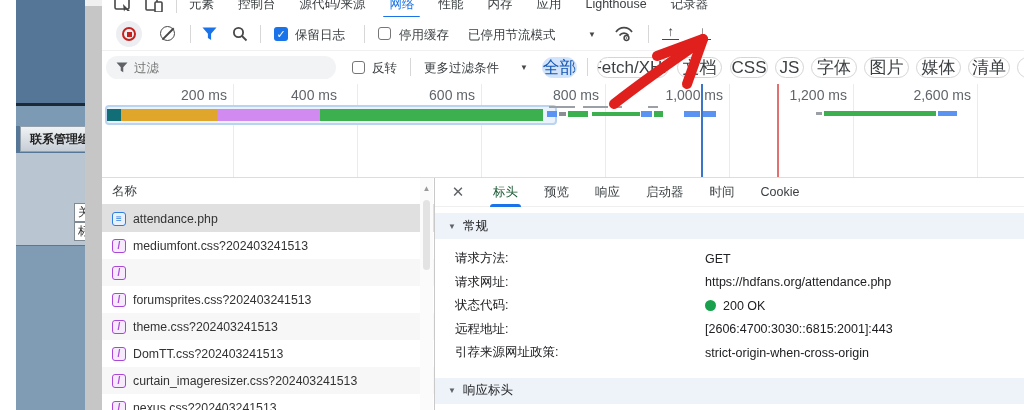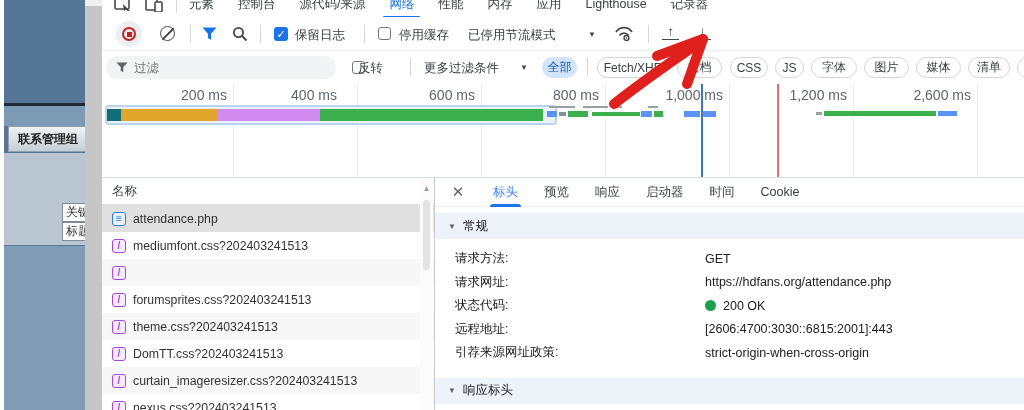"反转" div.abs { left: 256px -> 270px }
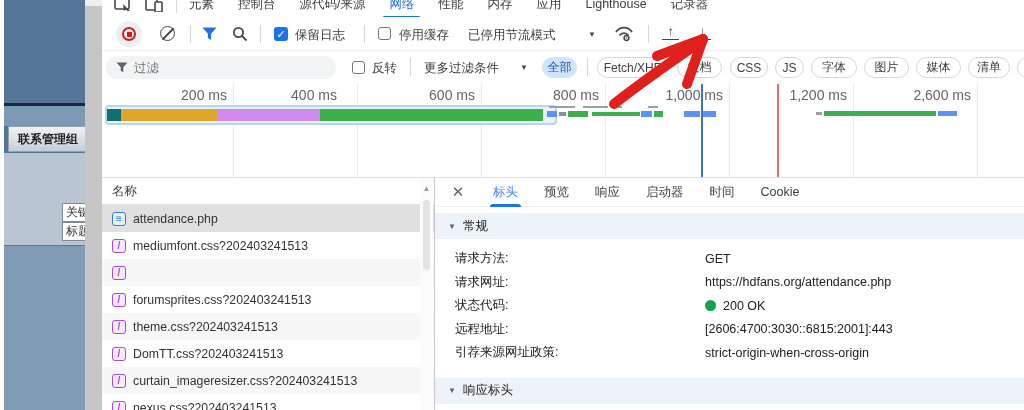"全部" .chip { font-size: 12px -> 17px }
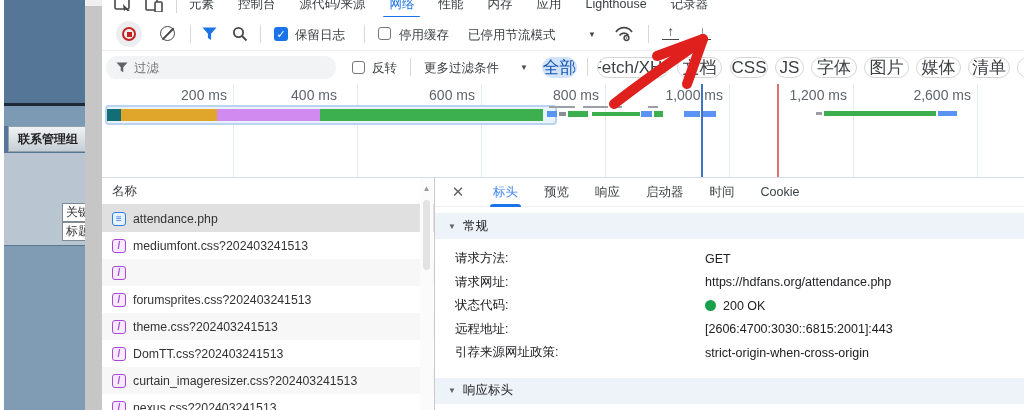"联系管理组" #bg-page { left: 4px -> 16px }
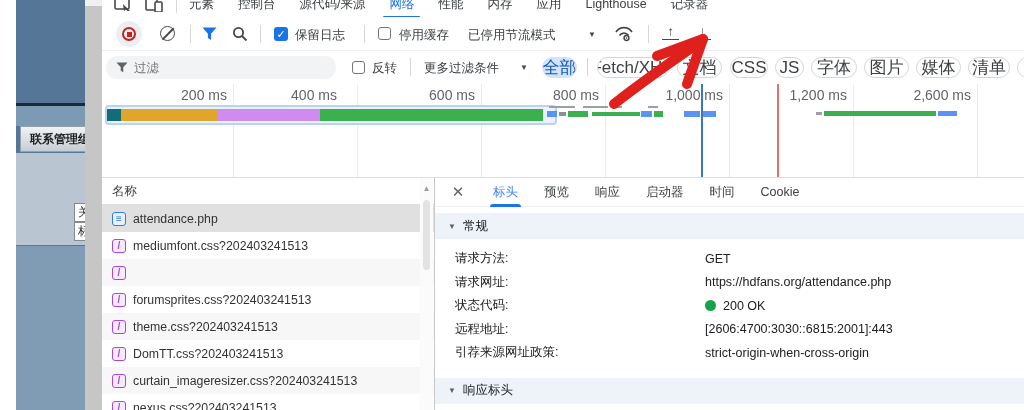"标头" .det-tab.active { color: #3b82f6 -> #14532d }
